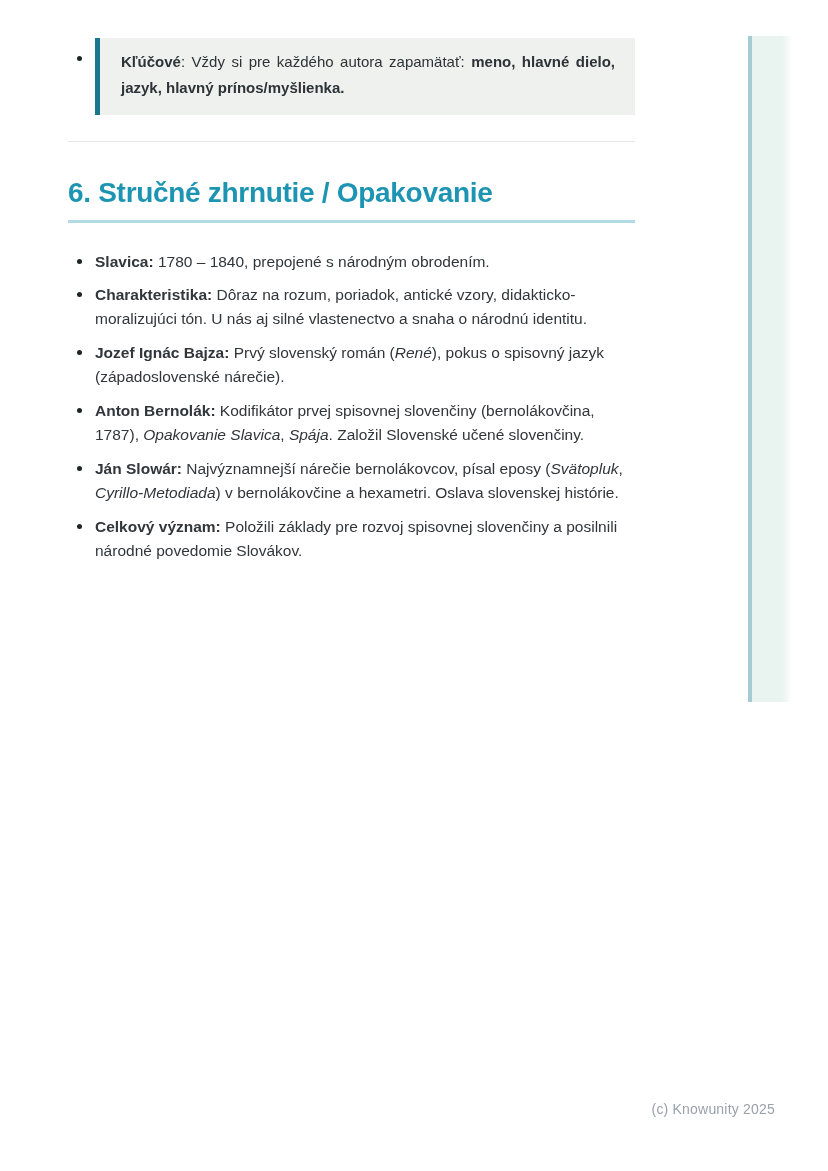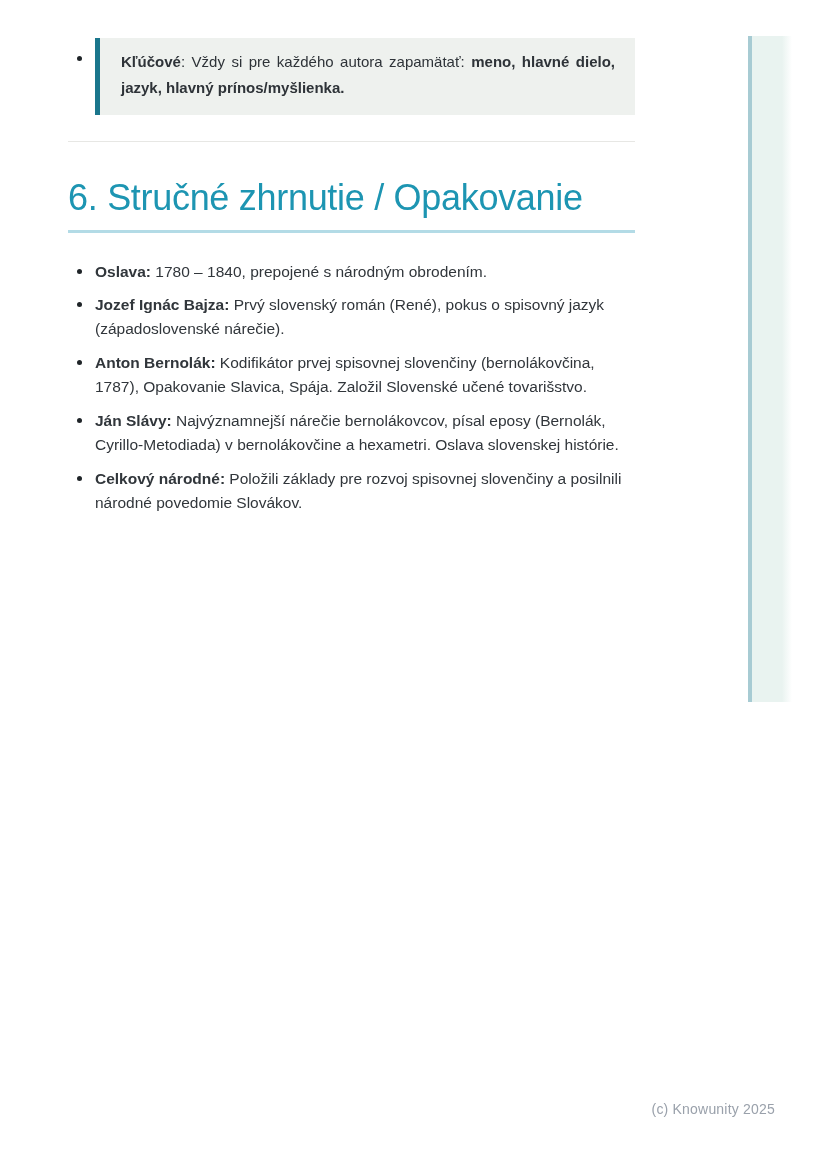"6. Stručné zhrnutie / Opakovanie" .heading { font-size: 36px -> 28px; font-weight: normal -> bold }
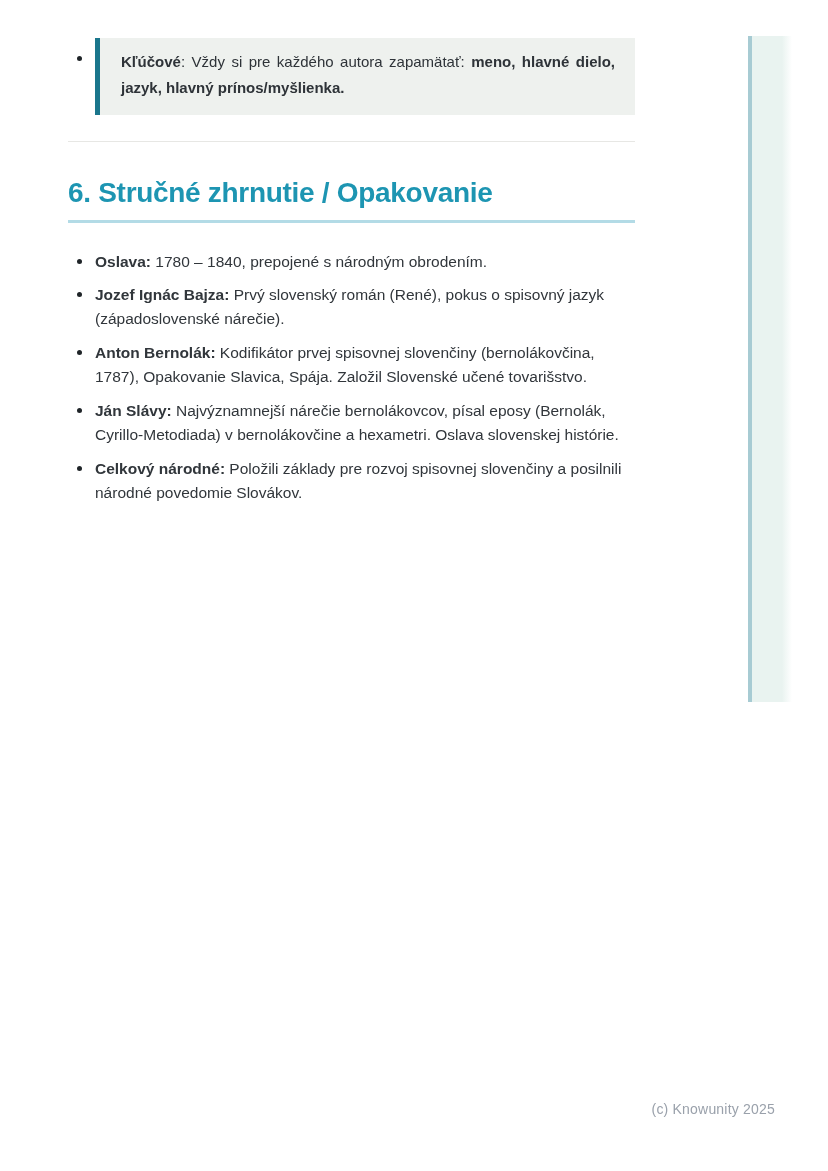"Oslava:" span.seg-bold { text: Oslava -> Slavica }
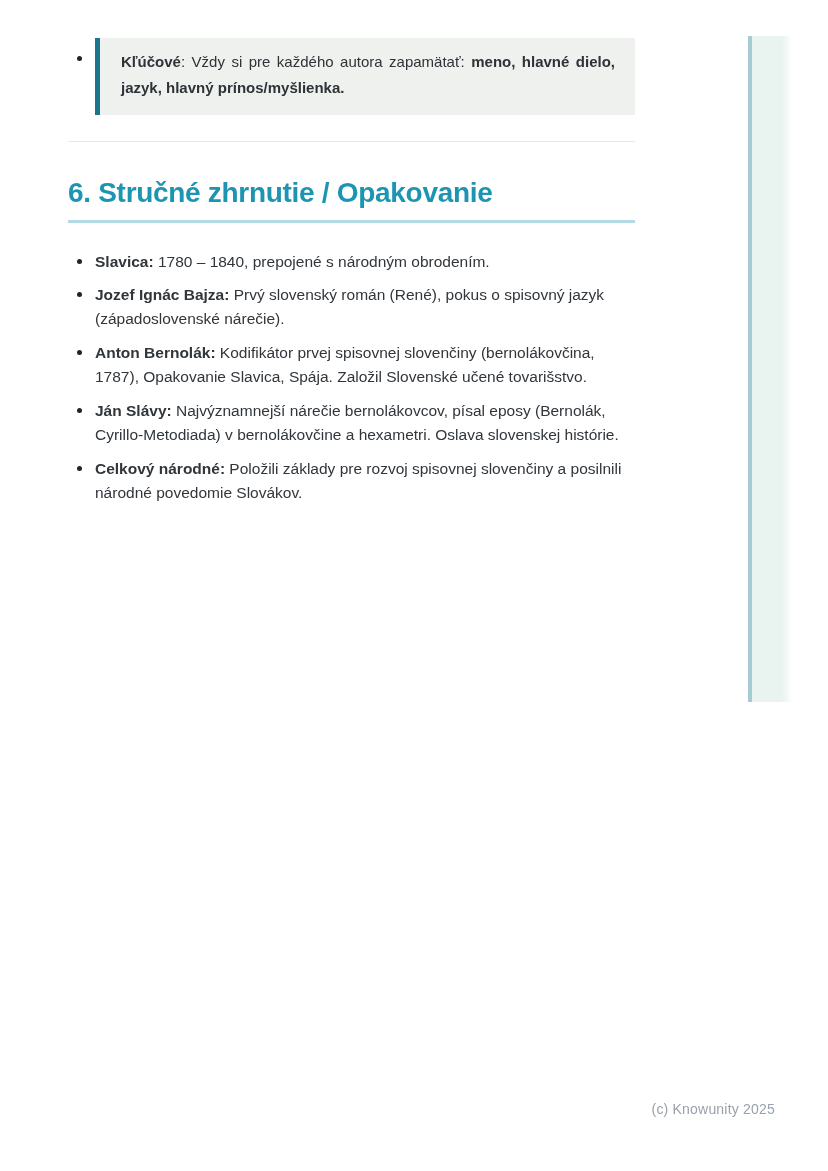"Charakteristika: Dôraz na rozum," li { html: none -> <li><span></span><span>Charakteristika:</span><span> Dôraz na rozum, poriadok, antické vzory, didakticko-moralizujúci tón. U nás aj silné vlastenectvo a snaha o národnú identitu.</span></li> }
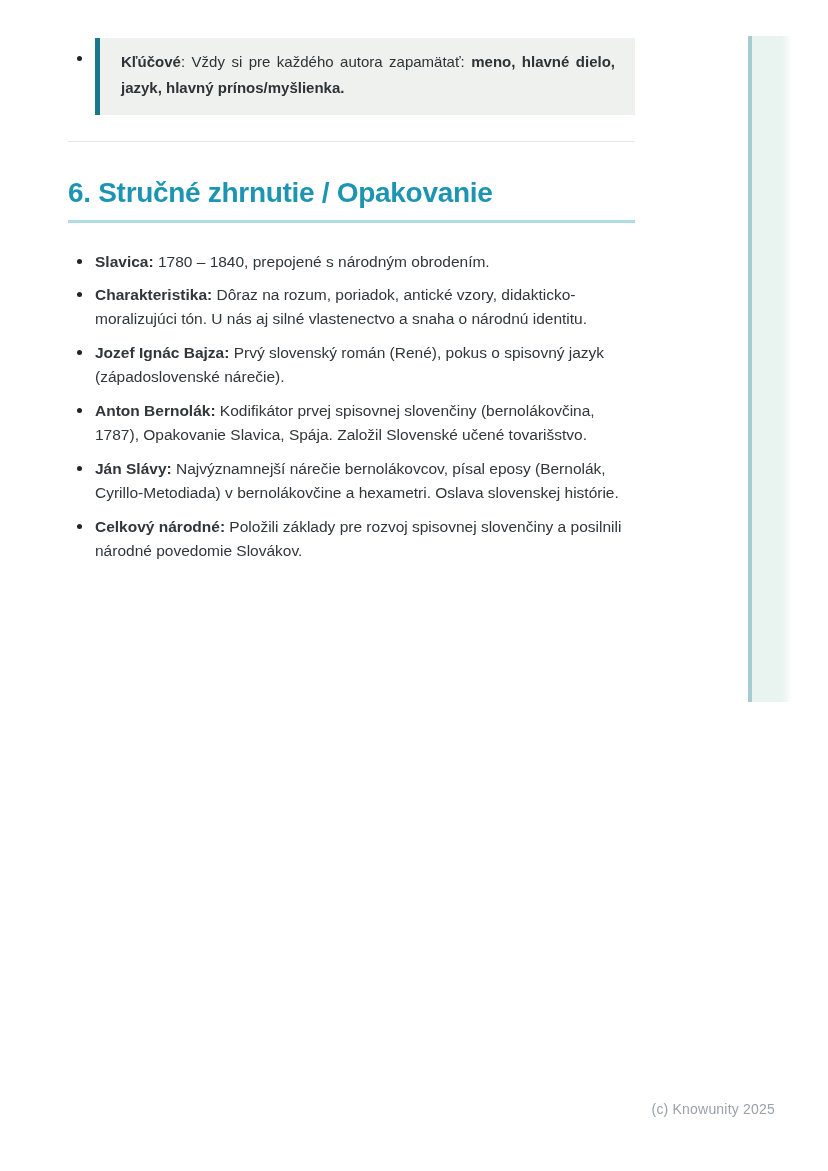"René" .seg-italic { font-style: none -> italic }
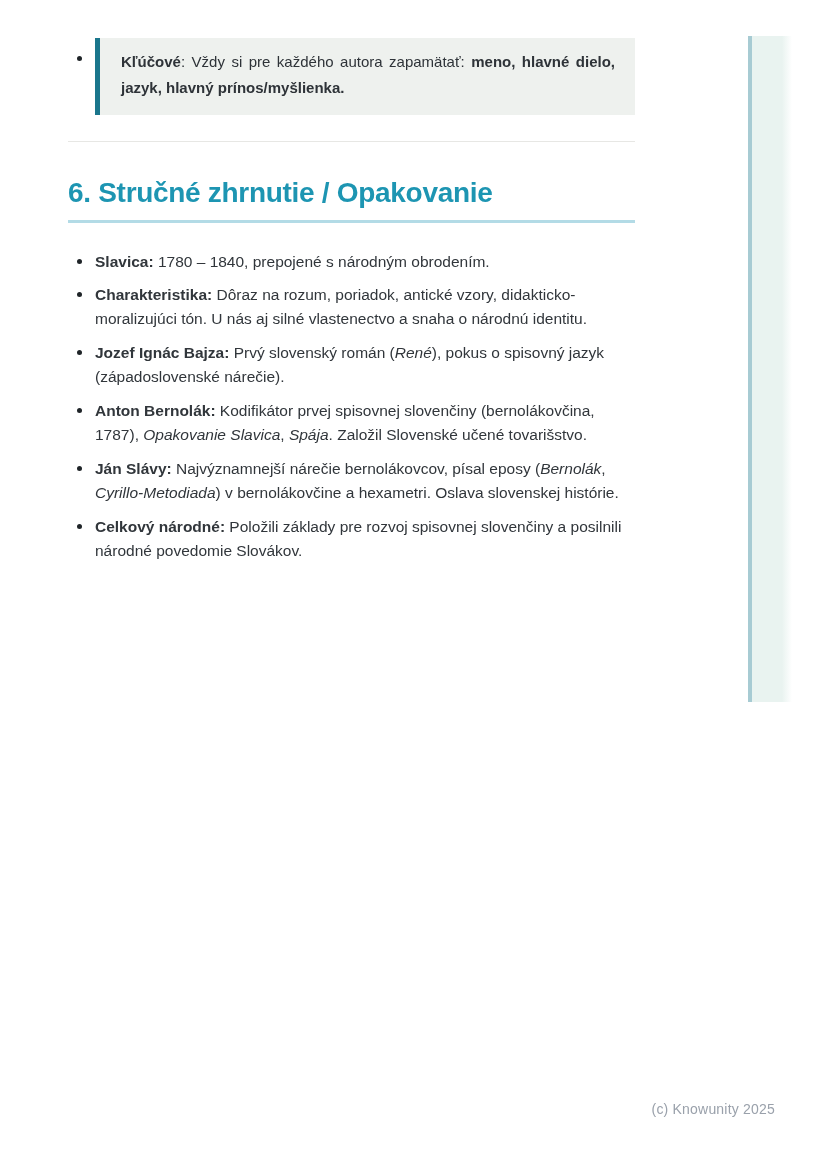". Založil Slovenské učené tovarišstvo." span.seg-normal { text: tovarišstvo -> slovenčiny }
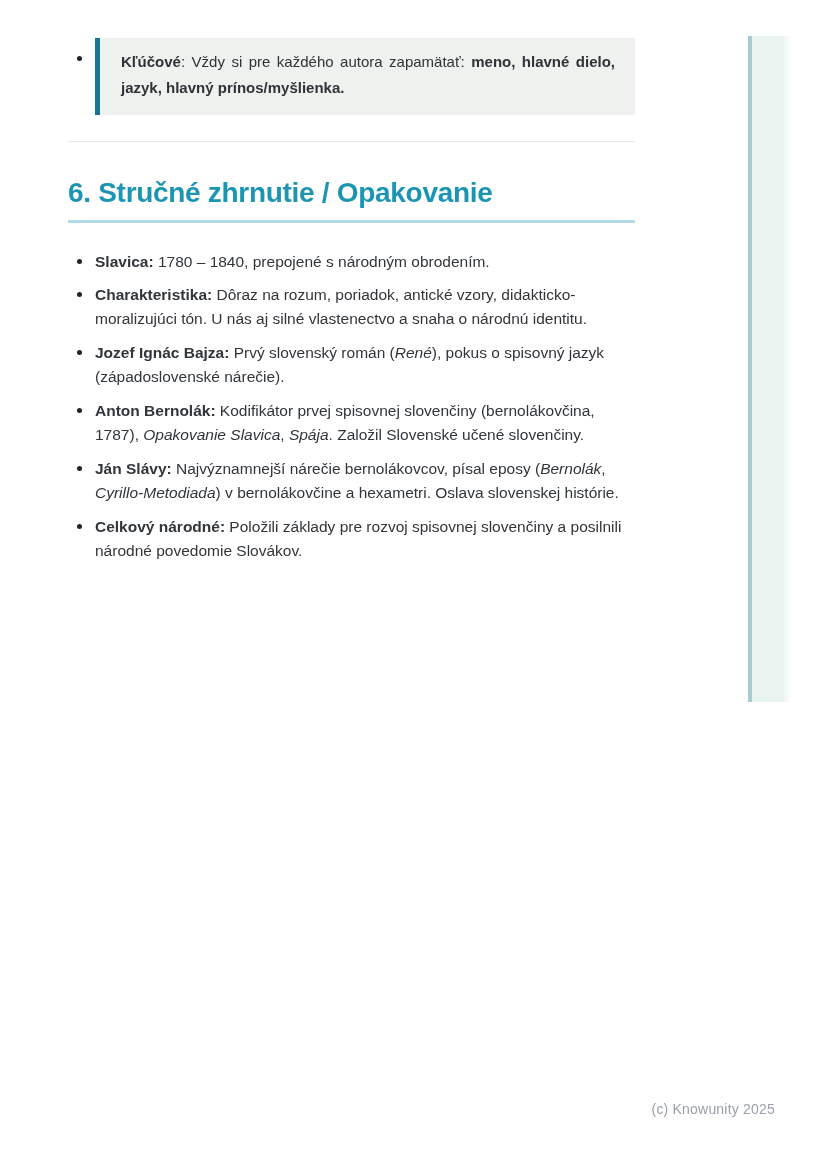"Ján Slávy:" span.seg-bold { text: Slávy -> Slowár }
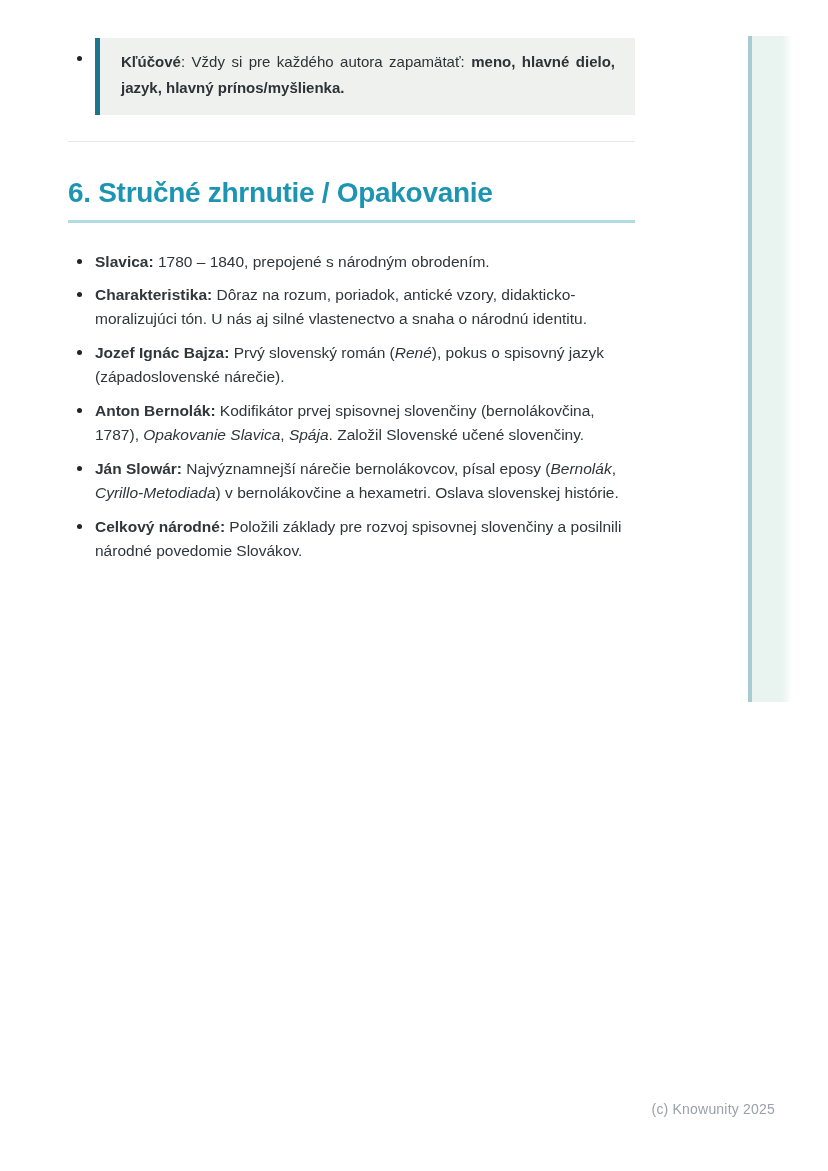"Bernolák" span.seg-italic { text: Bernolák -> Svätopluk }
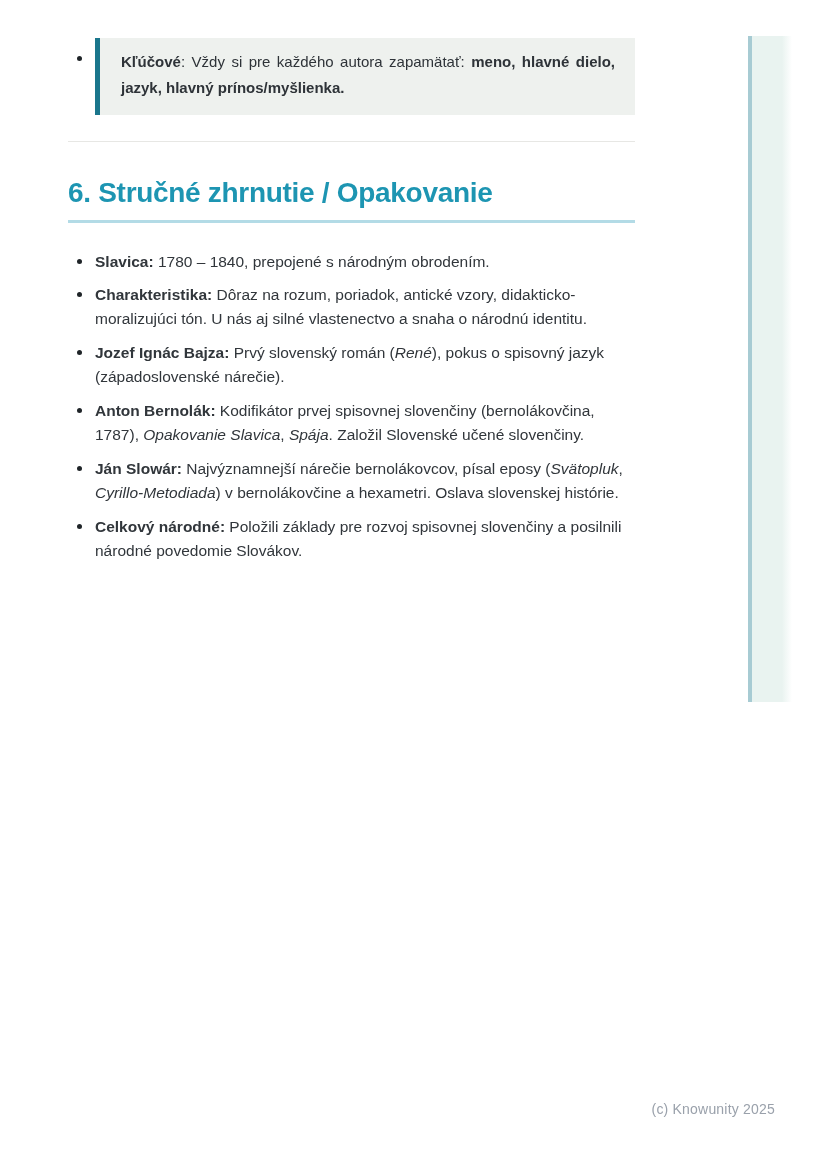"Celkový národné:" span.seg-bold { text: národné -> význam }
